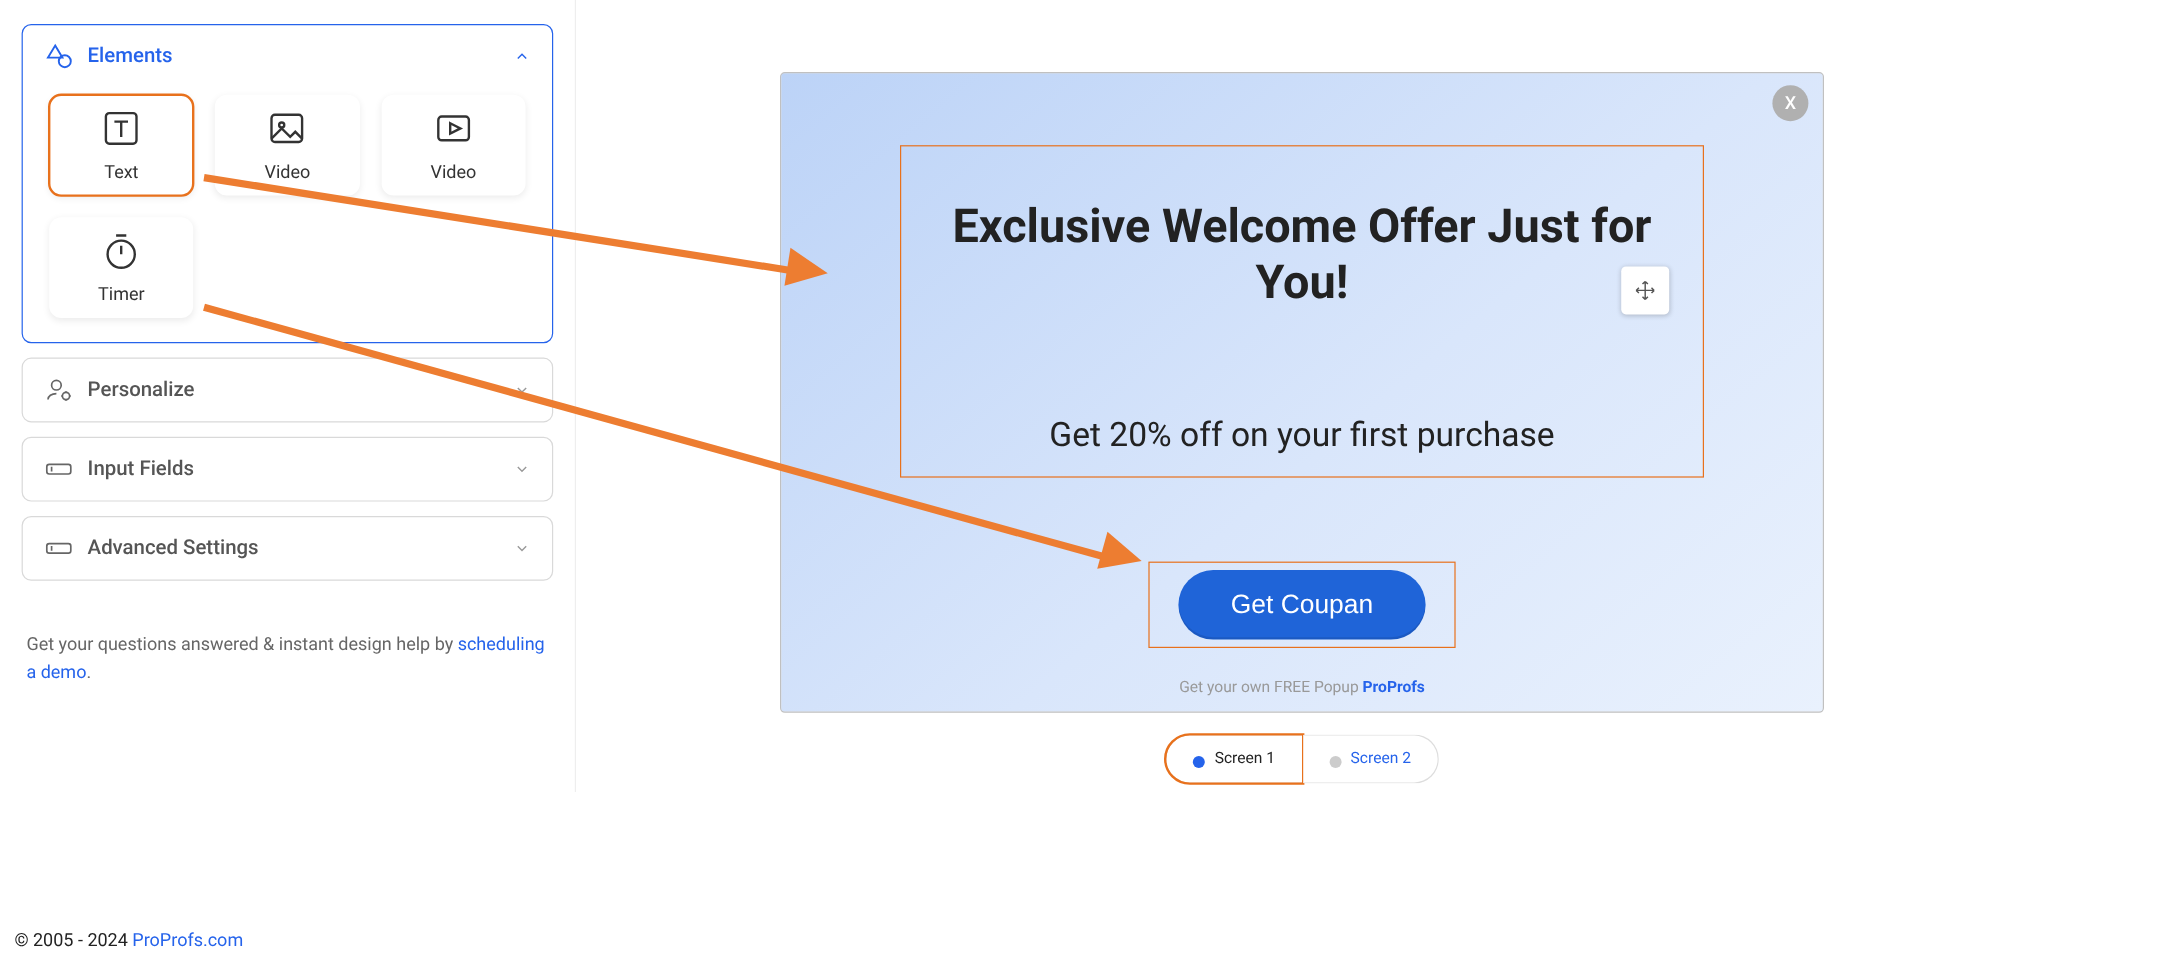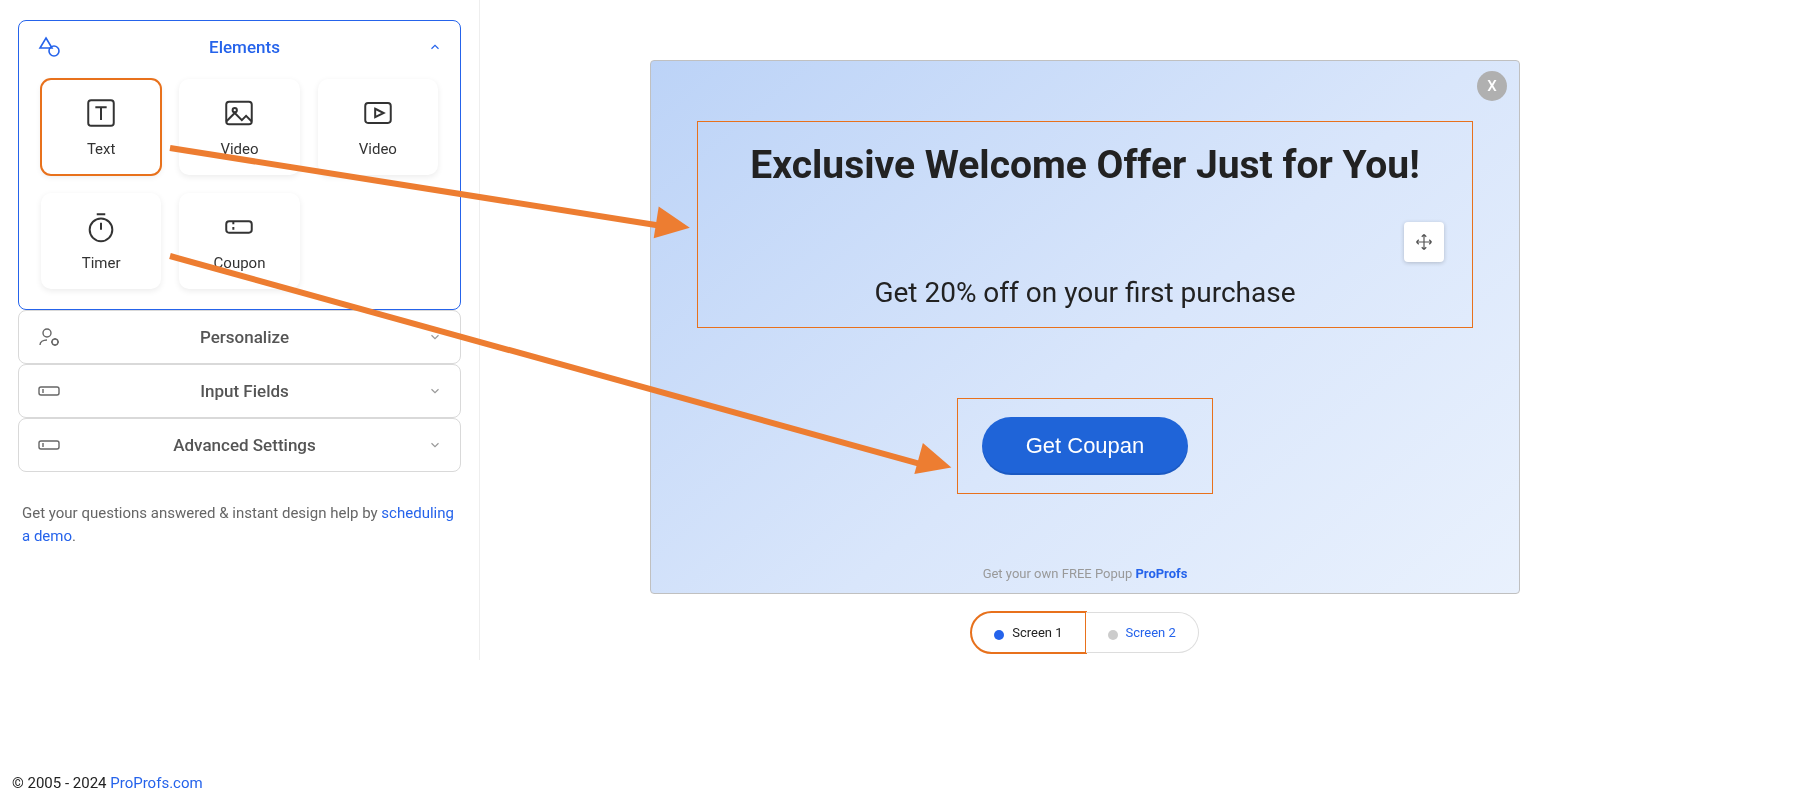"Elements" .accordion { margin-bottom: none -> 12px; text-align: center -> none }
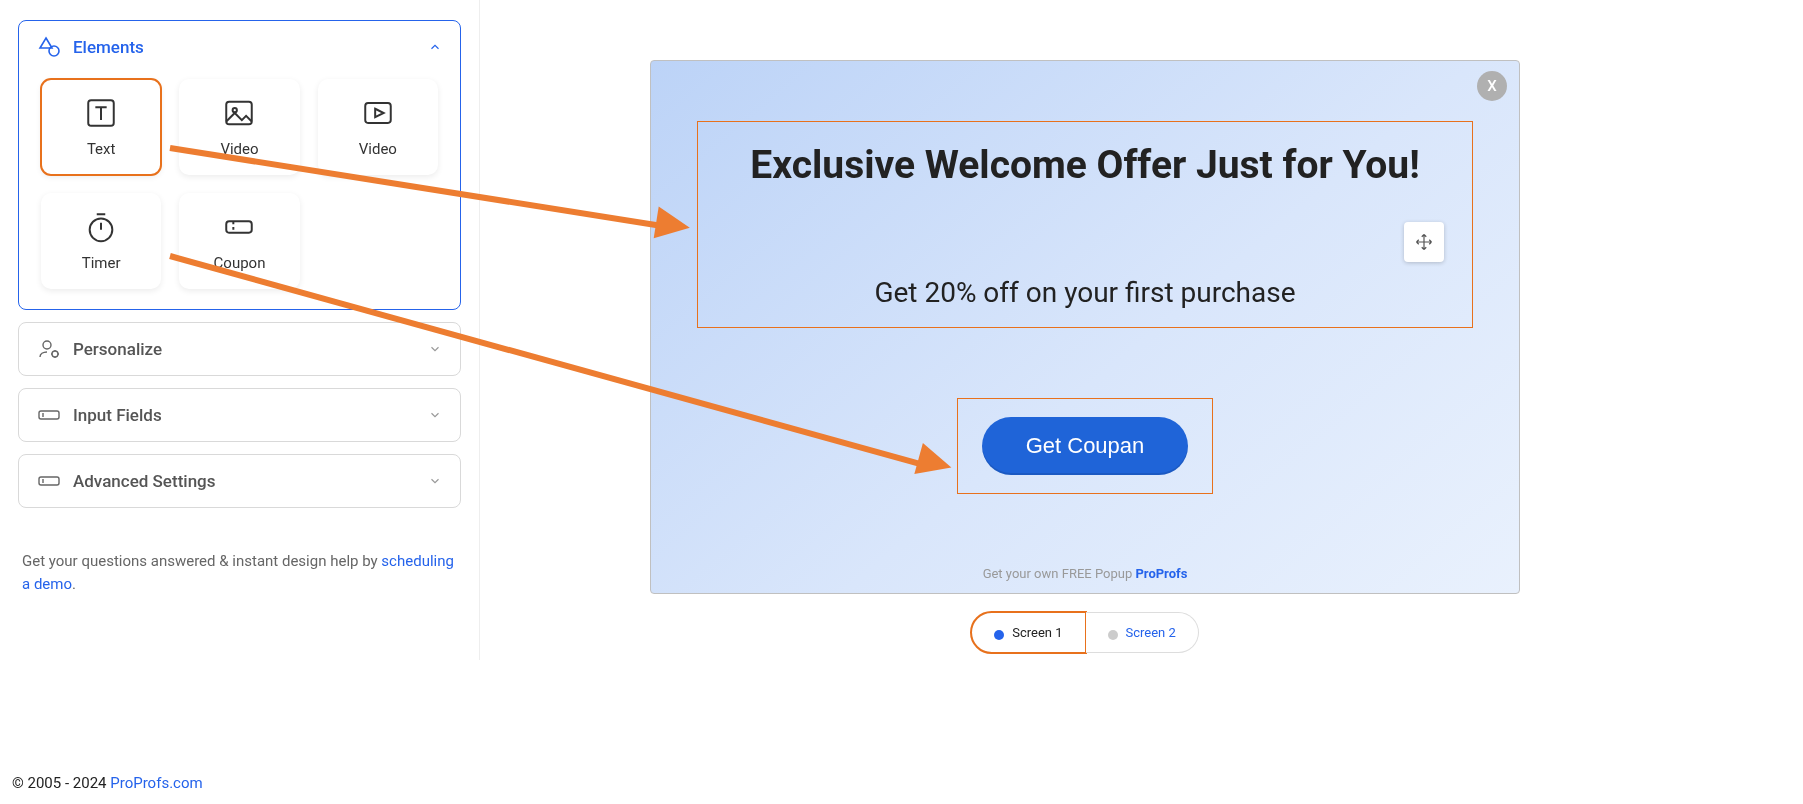"Text" .el-card { height: 96px -> 84px }
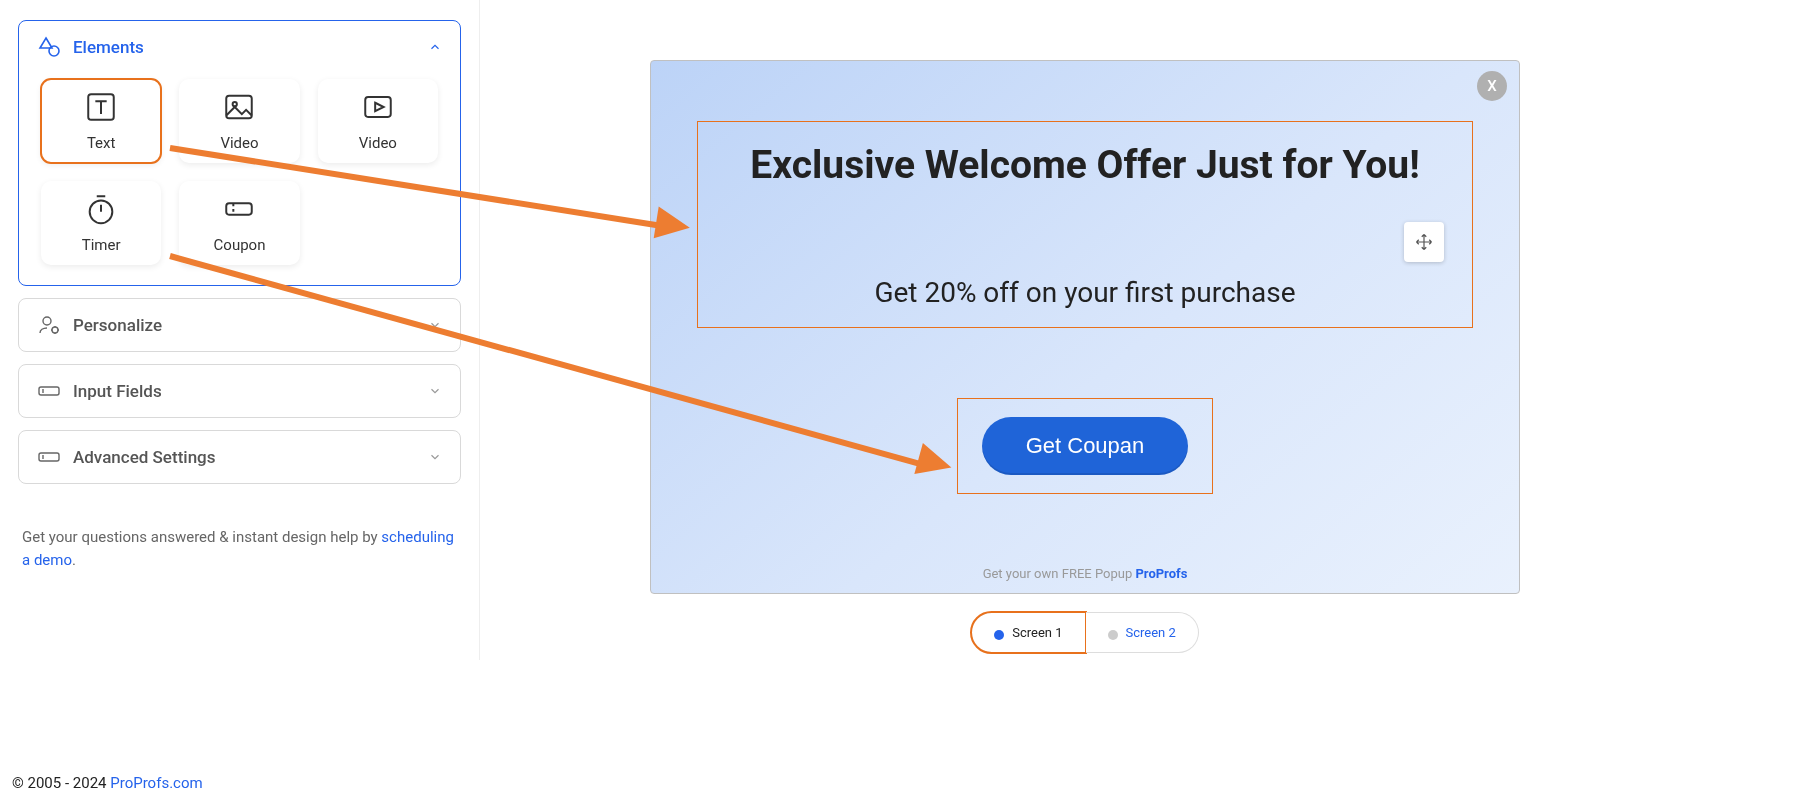"Exclusive Welcome Offer Just for" .text-block { padding: 20px 14px 18px 14px -> 44px 14px 18px 14px; width: 776px -> 670px }
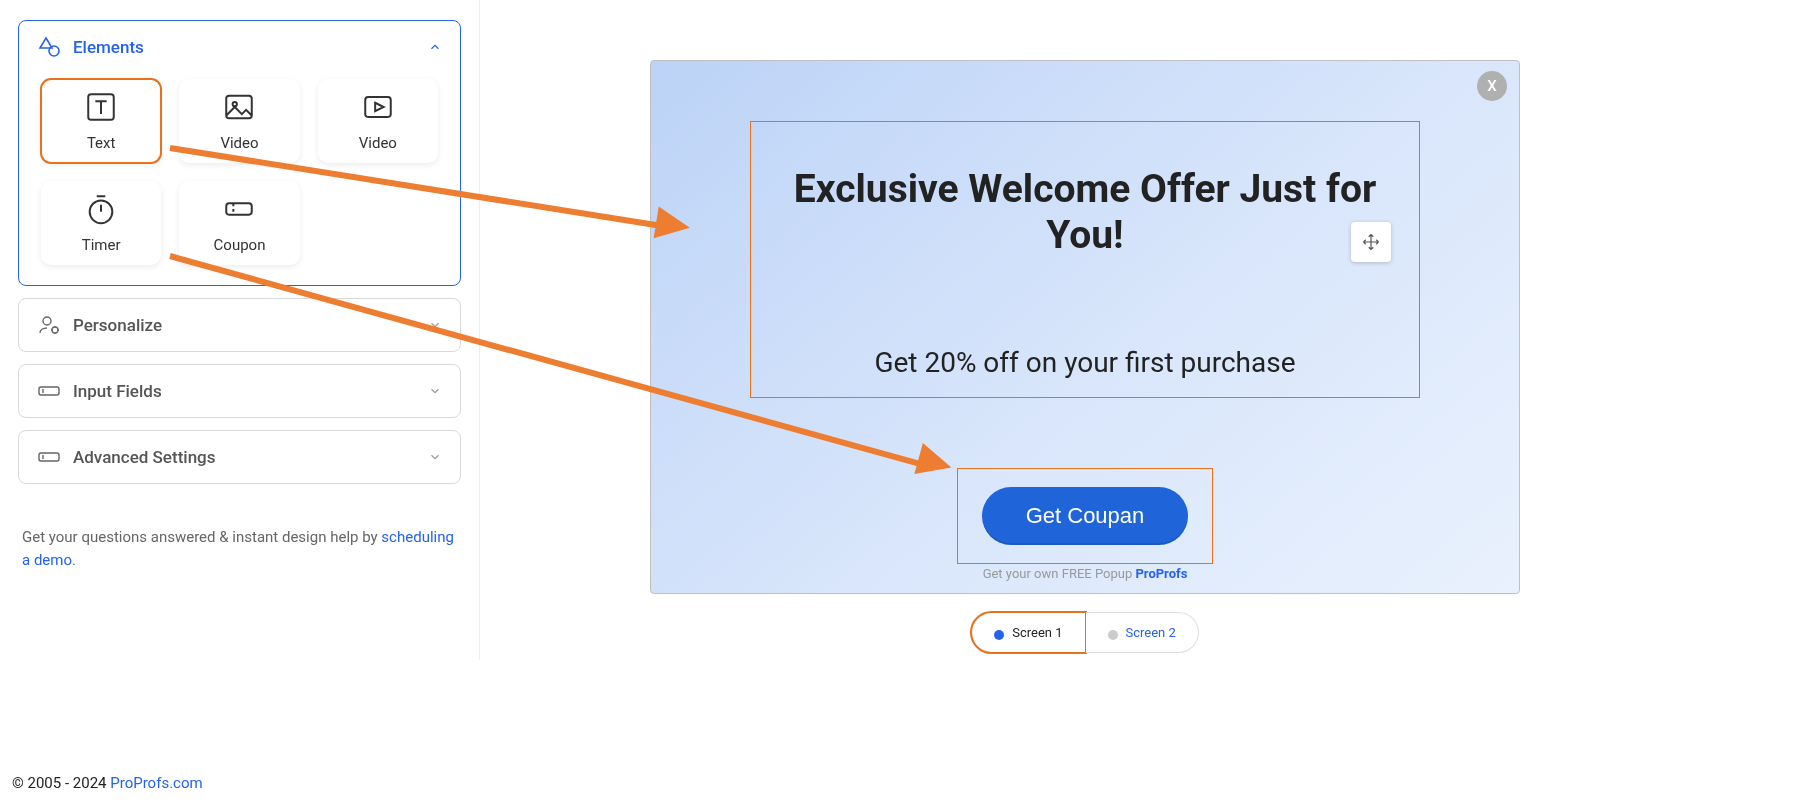"Coupon" div.el-card { html: <div> <svg> <rect></rect> <path></path> </svg> <span>Coupon</span> </div> -> none }
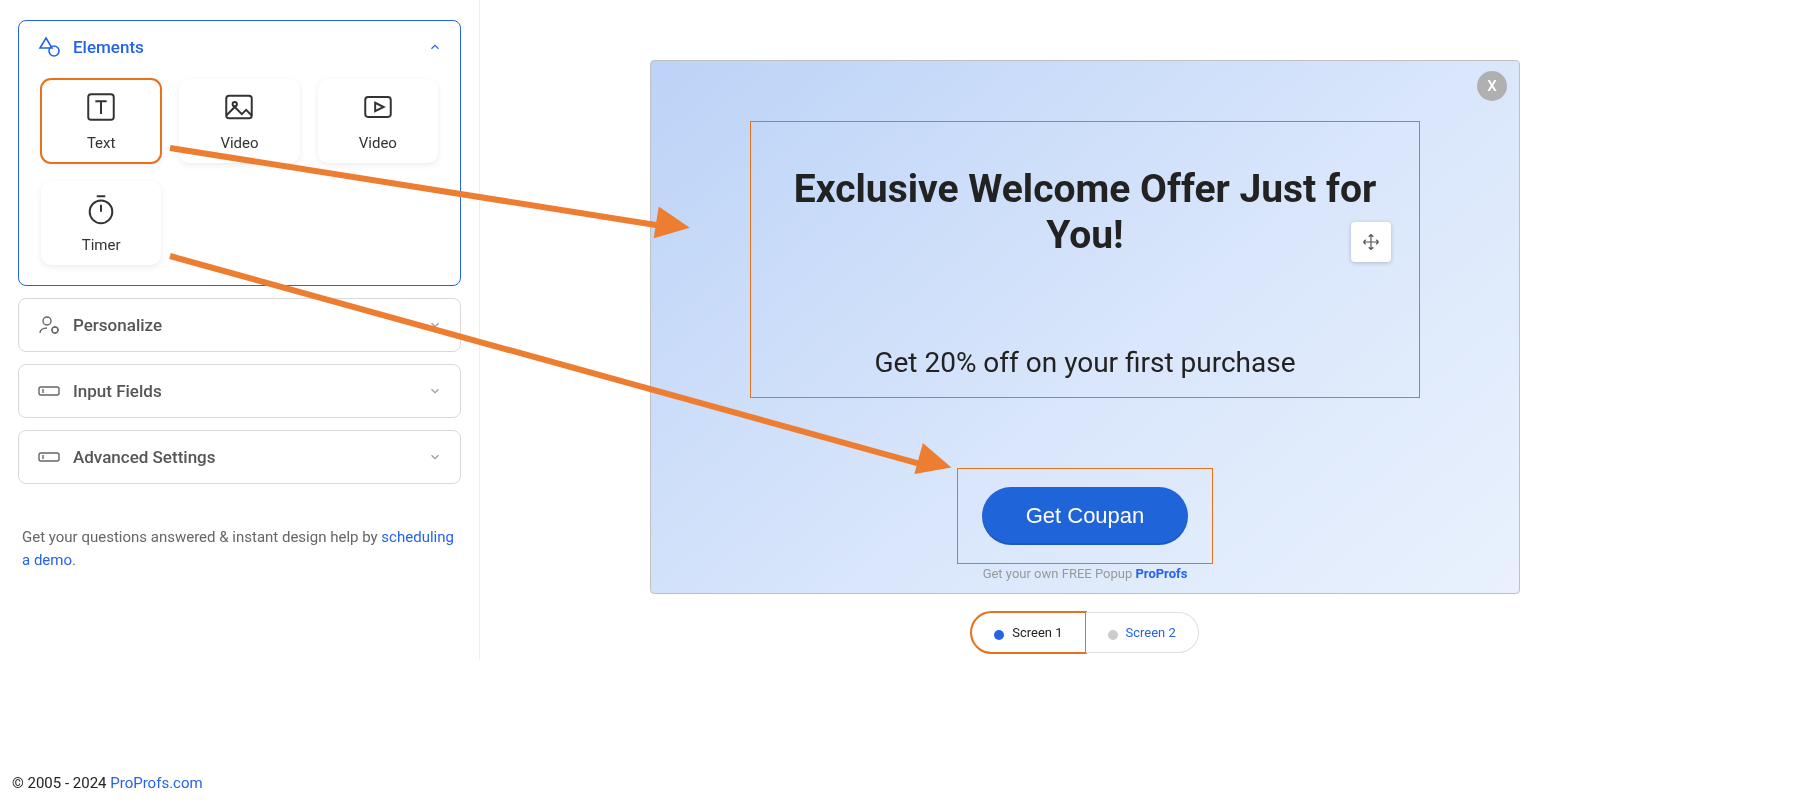"Get Coupan" .btn-block { padding: 18px 0 -> 6px 0 }
